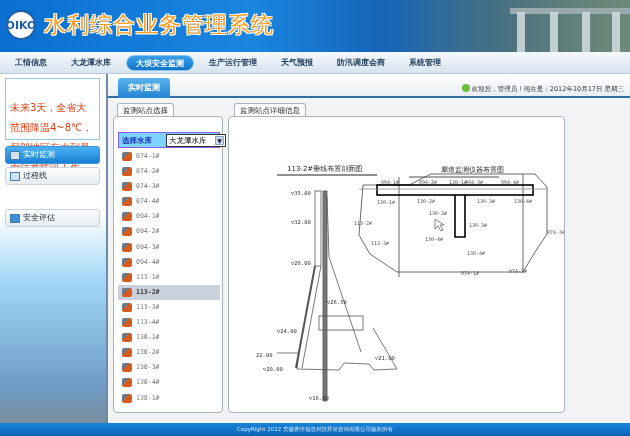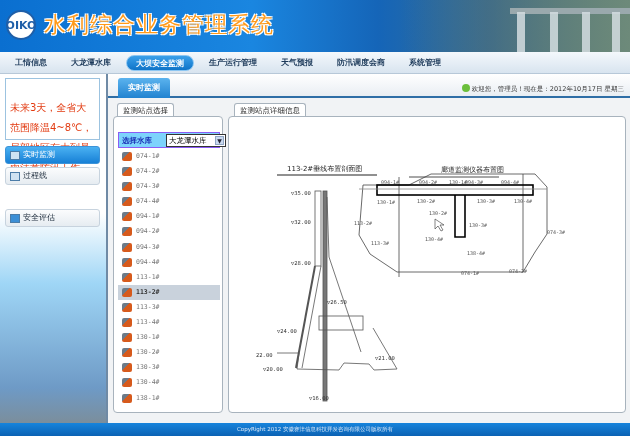"113-2#垂线布置剖面图" .panel-r { width: 398px -> 337px }
